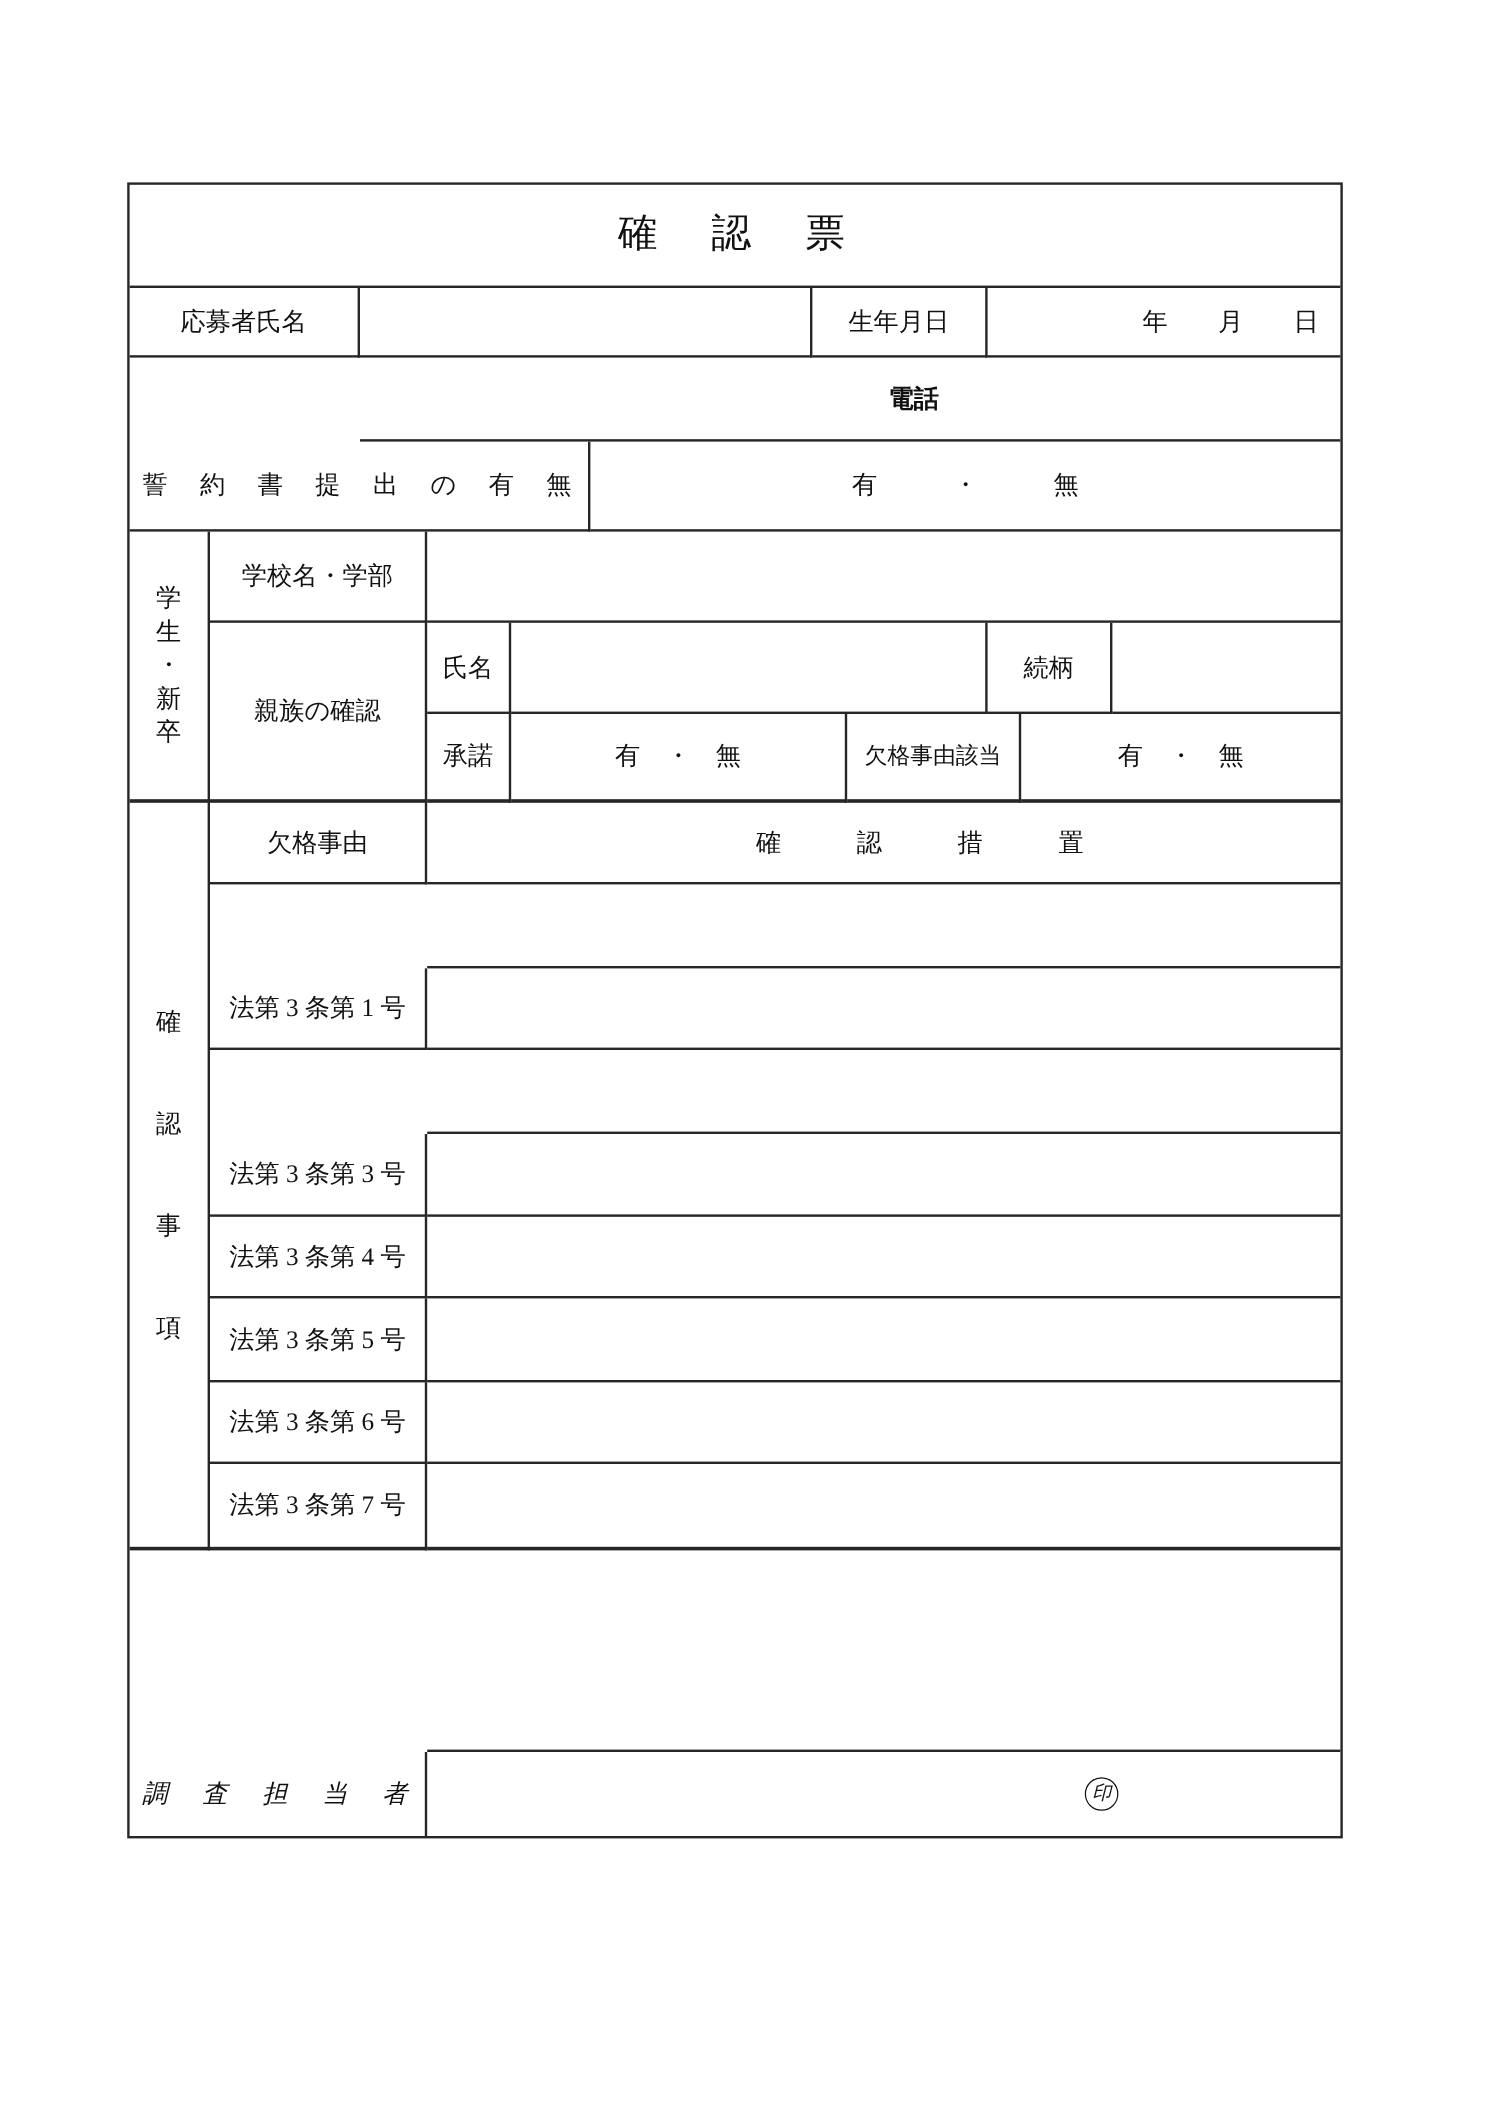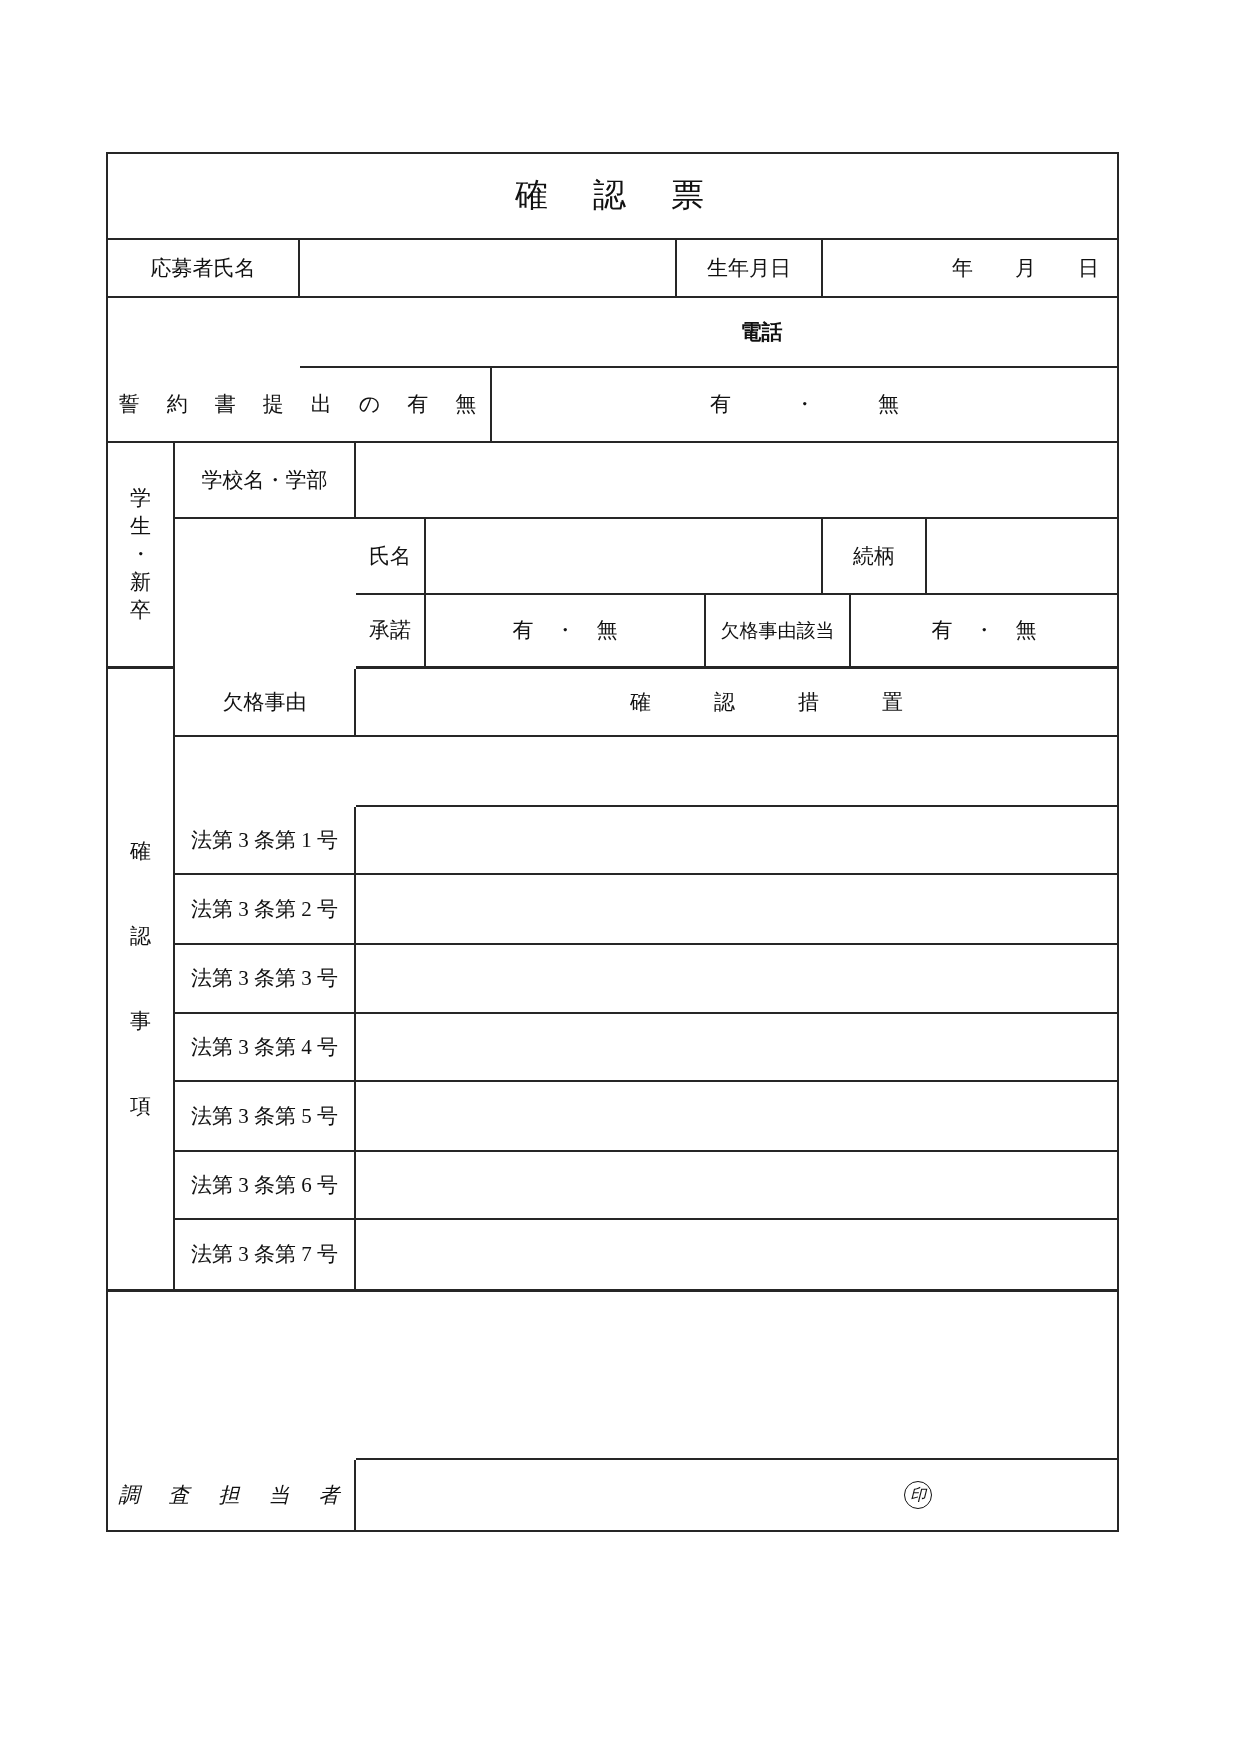"親族の確認" div.cell { html: none -> <div>親族の確認</div> }
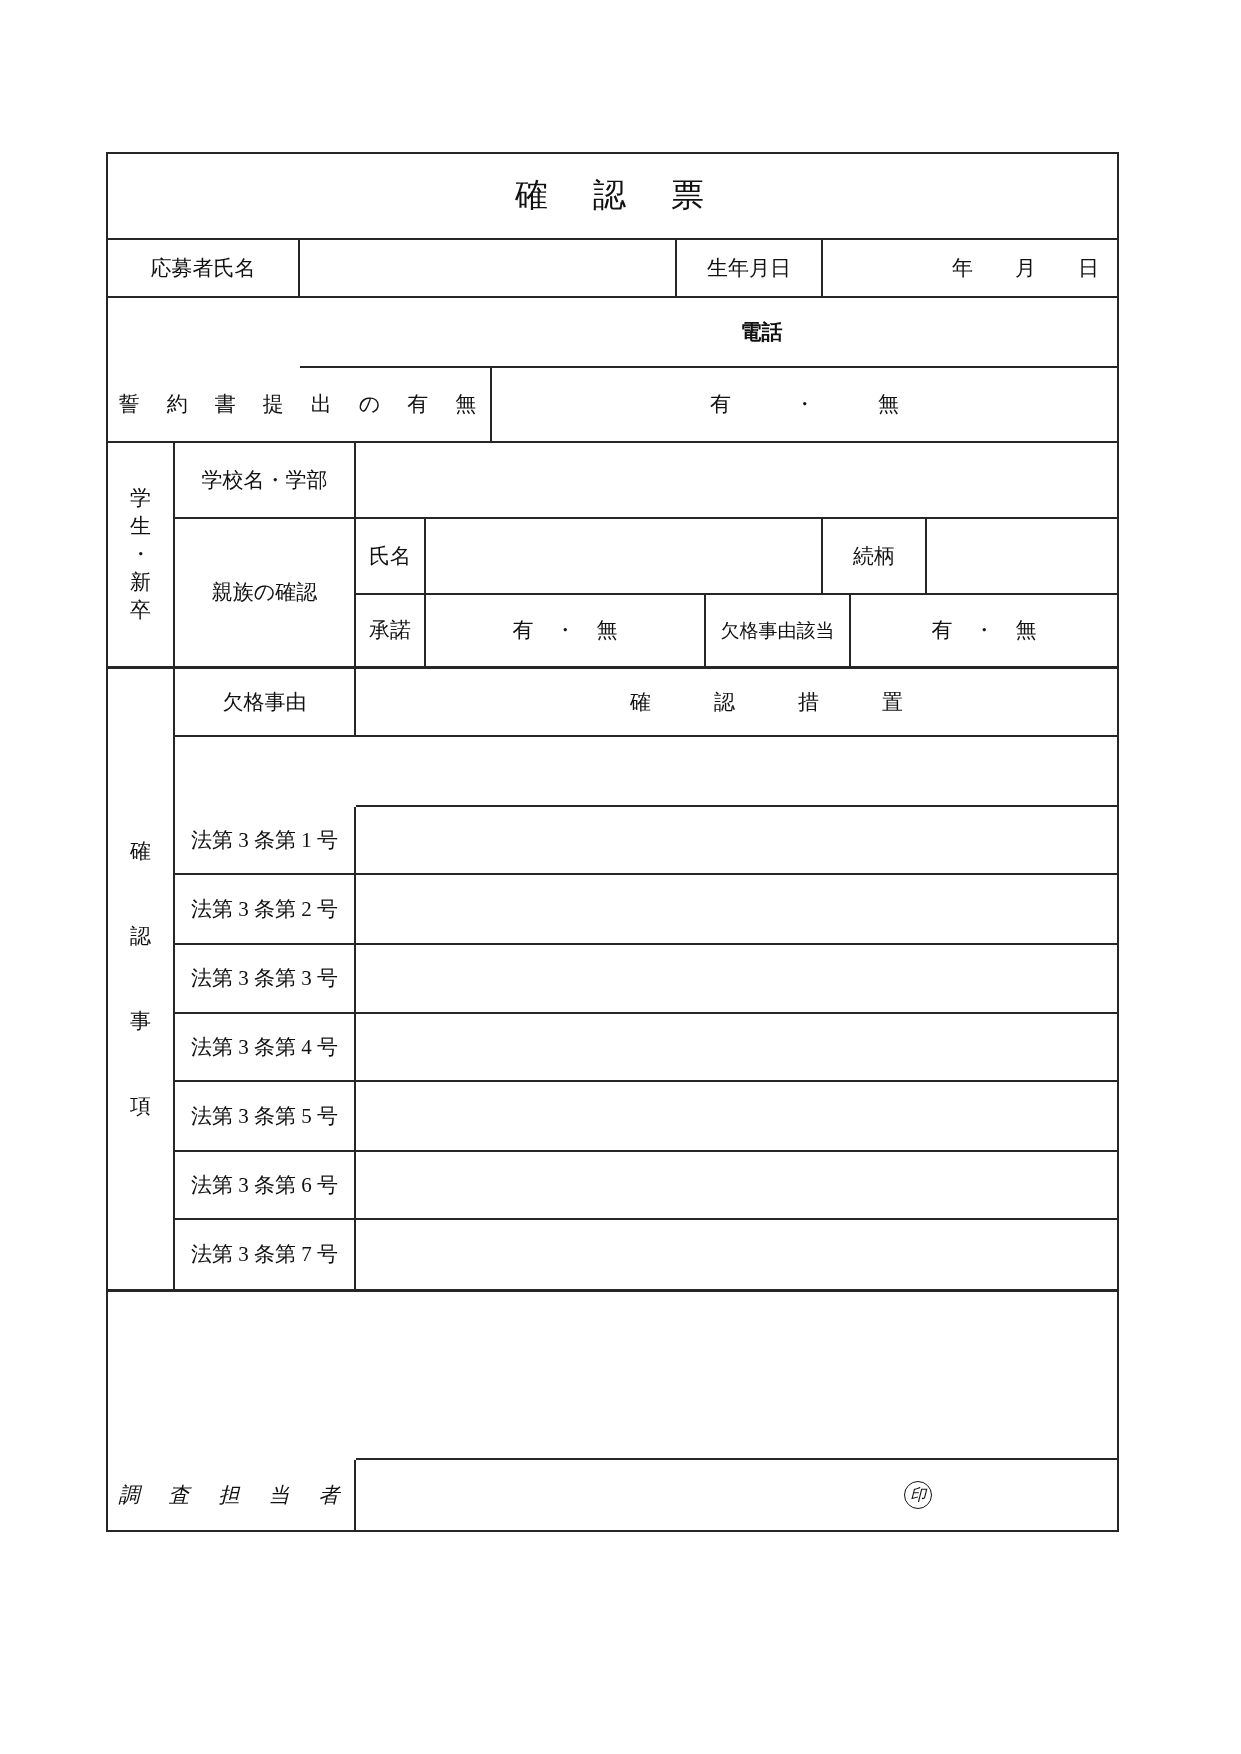"法第 3 条第 2 号" div.cell { html: <div>法第 3 条第 2 号</div> -> none }
